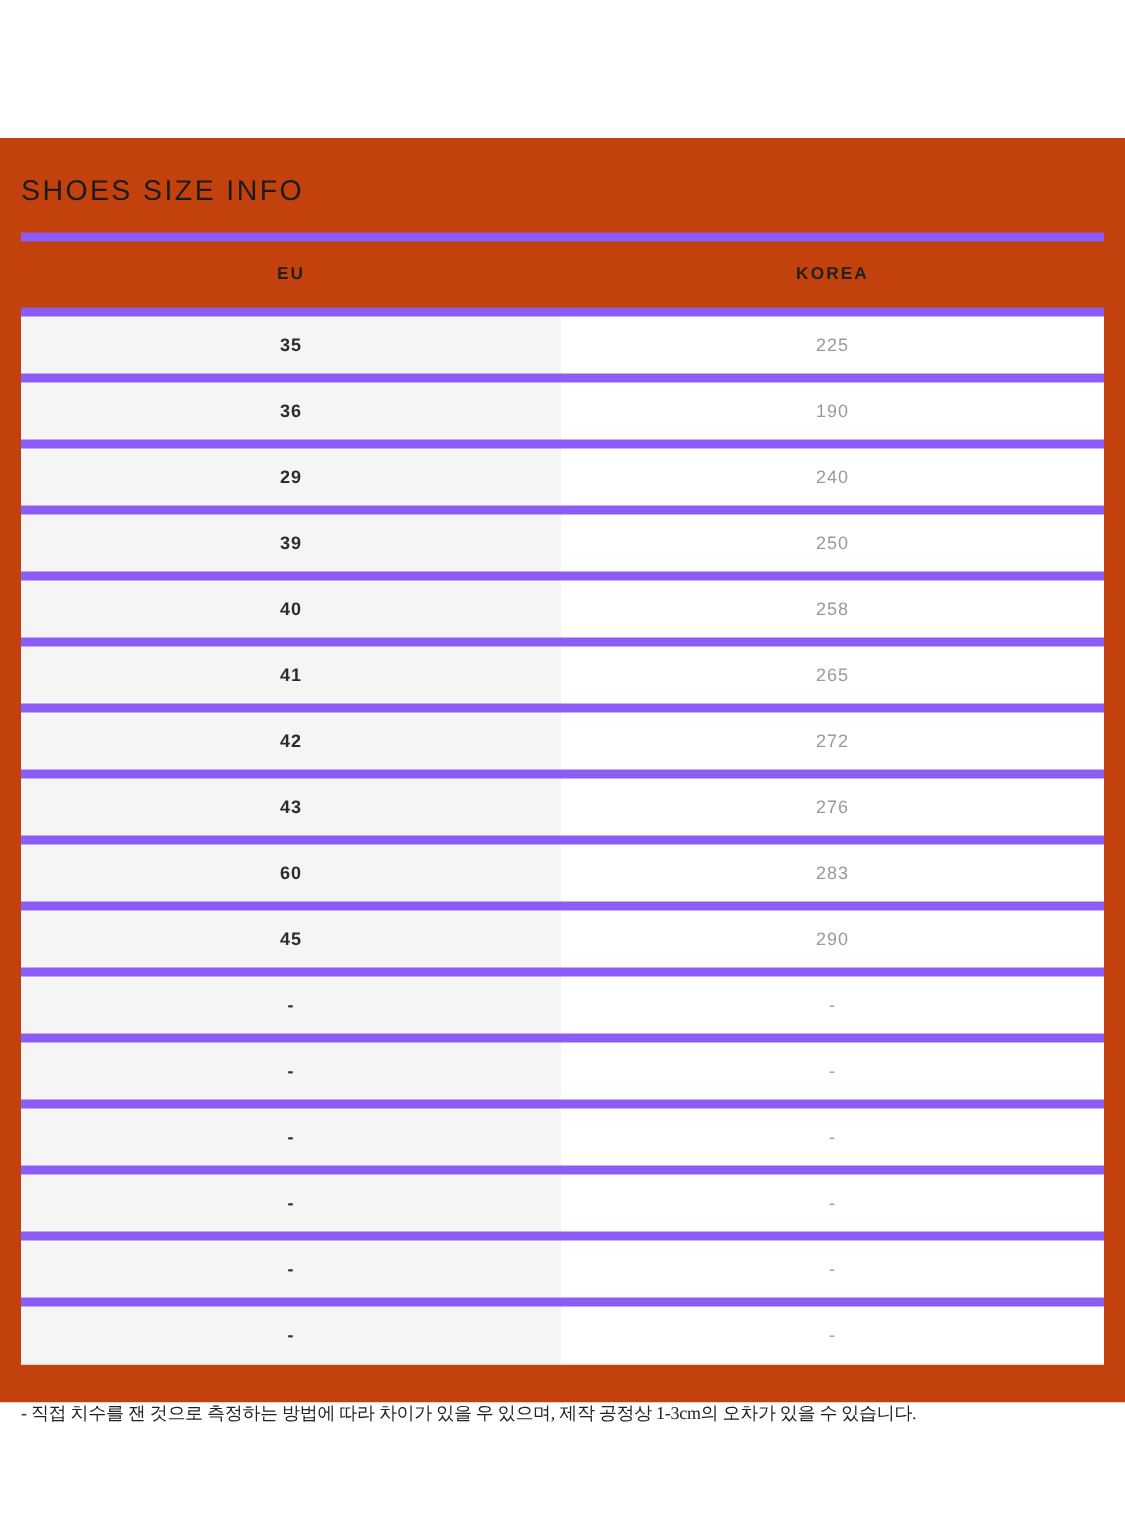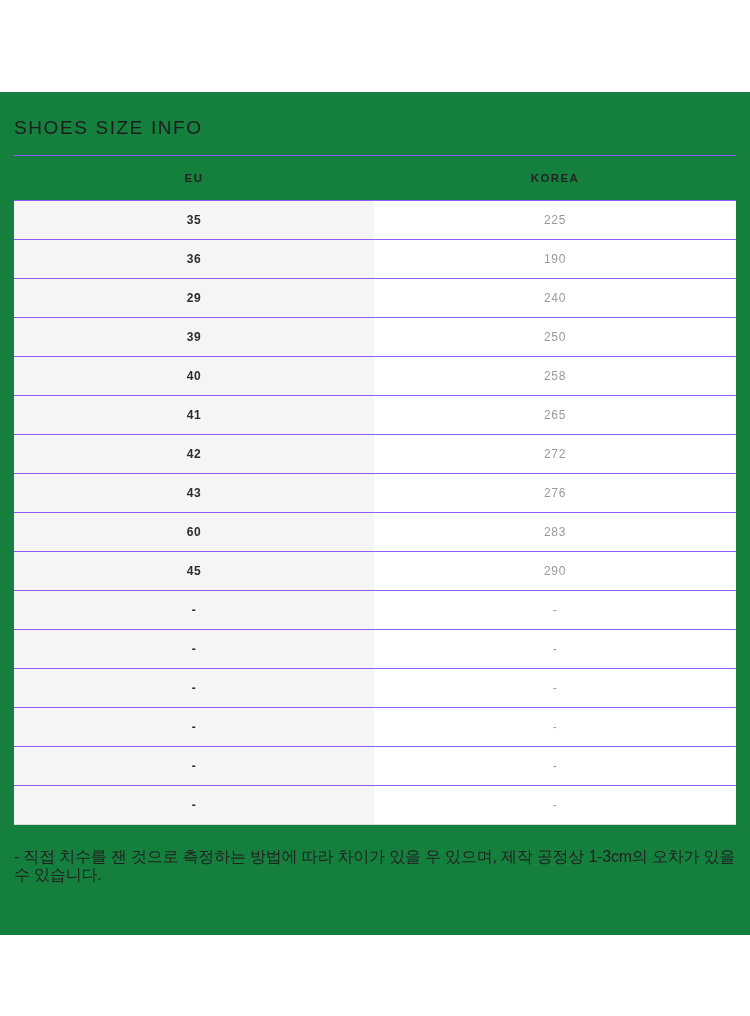"SHOES SIZE INFO" .size-panel { background: #15803d -> #c2410c }
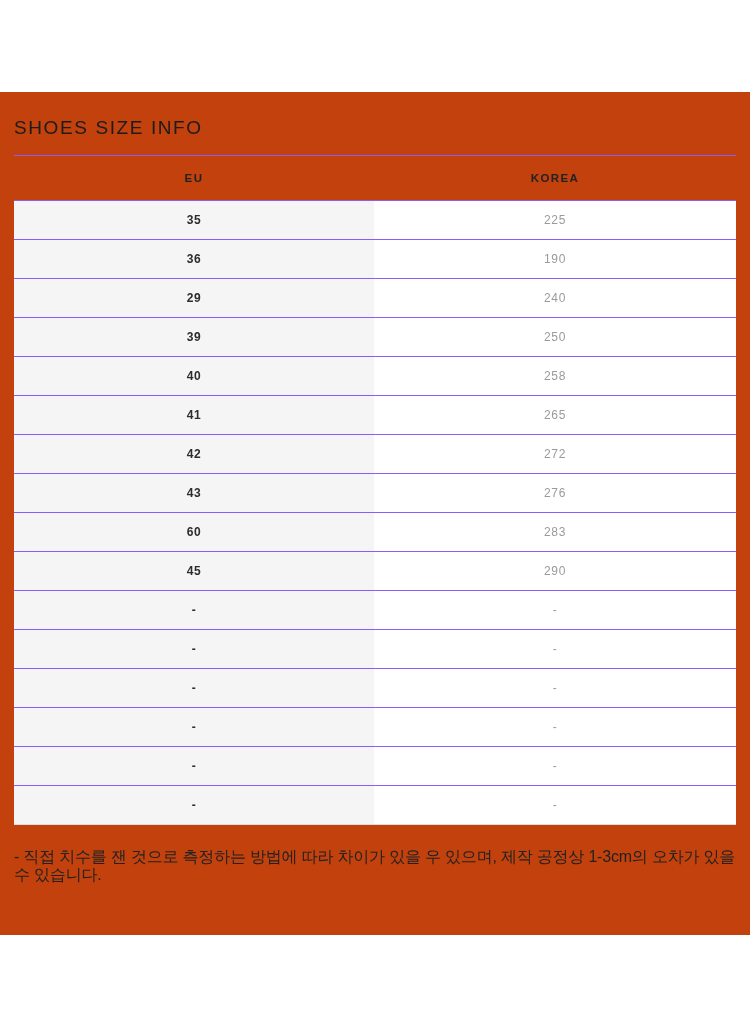"EU" .size-table th, .size-table td { border-top: 1px solid #8b5cf6 -> 6px solid #8b5cf6 }
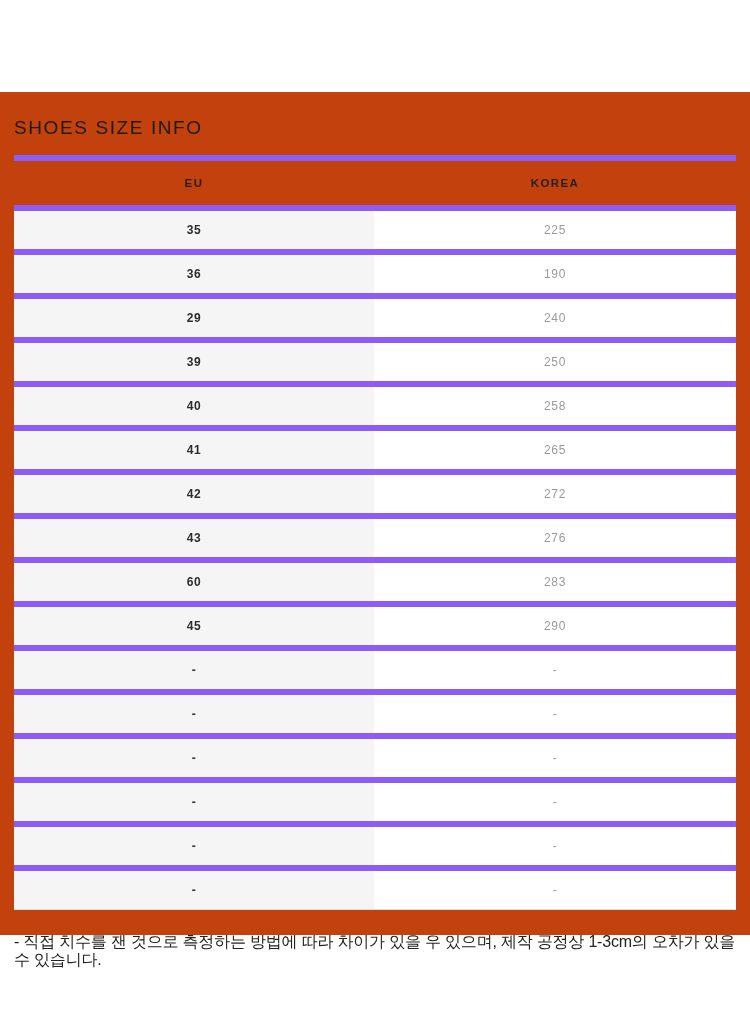"- 직접 치수를 잰 것으로" .size-note { font-family: Liberation Sans, sans-serif -> Liberation Serif, serif; font-size: 16px -> 12px }
